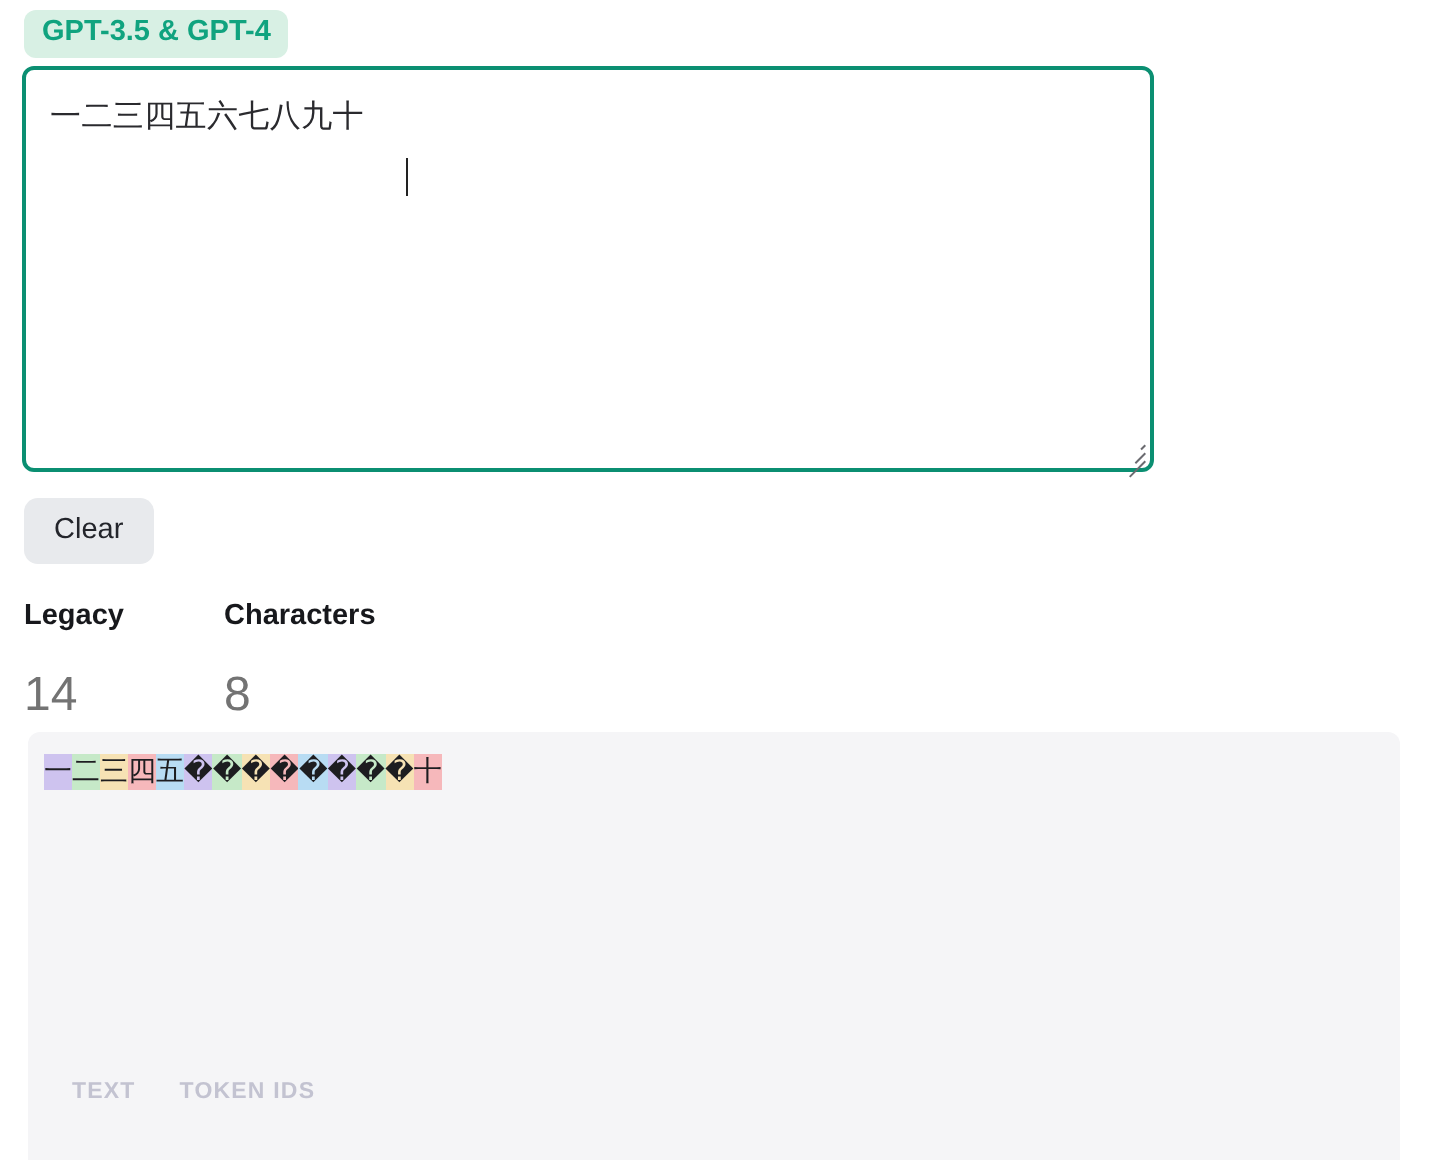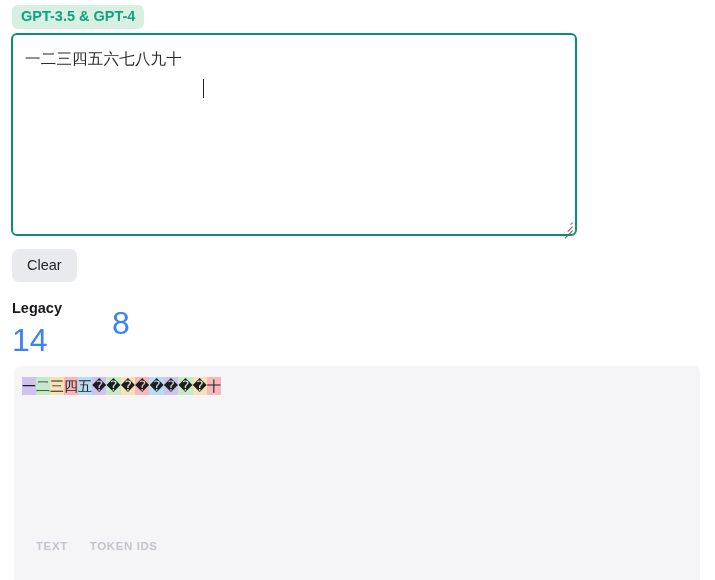"Characters" div.stat-label { html: none -> <div>Characters</div> }
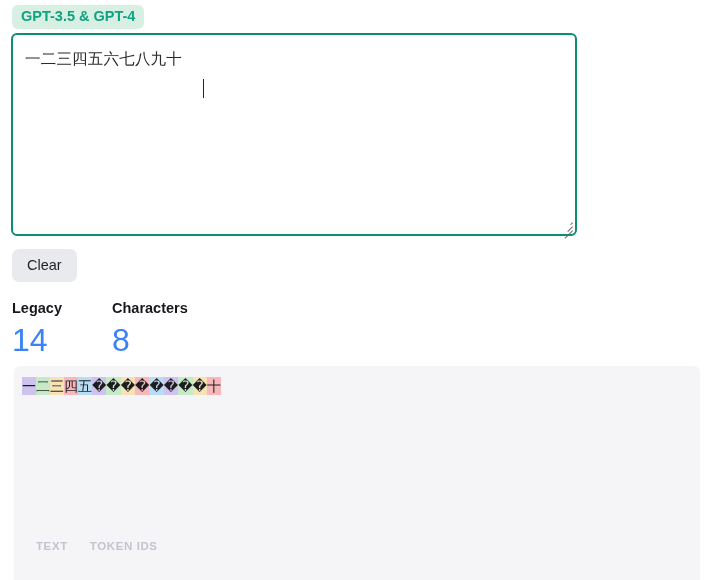"14" .stat-value { color: #3b82f6 -> #737373; font-size: 32px -> 24px; margin-top: 3px -> 15px }
